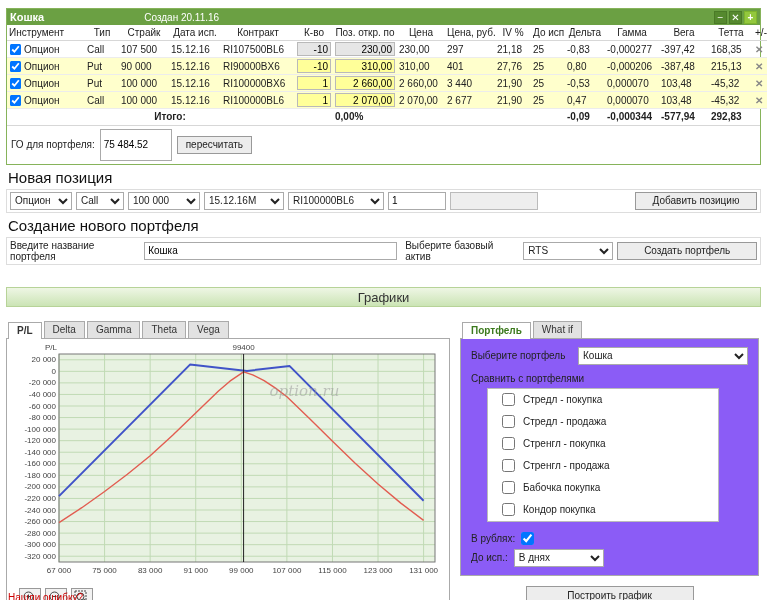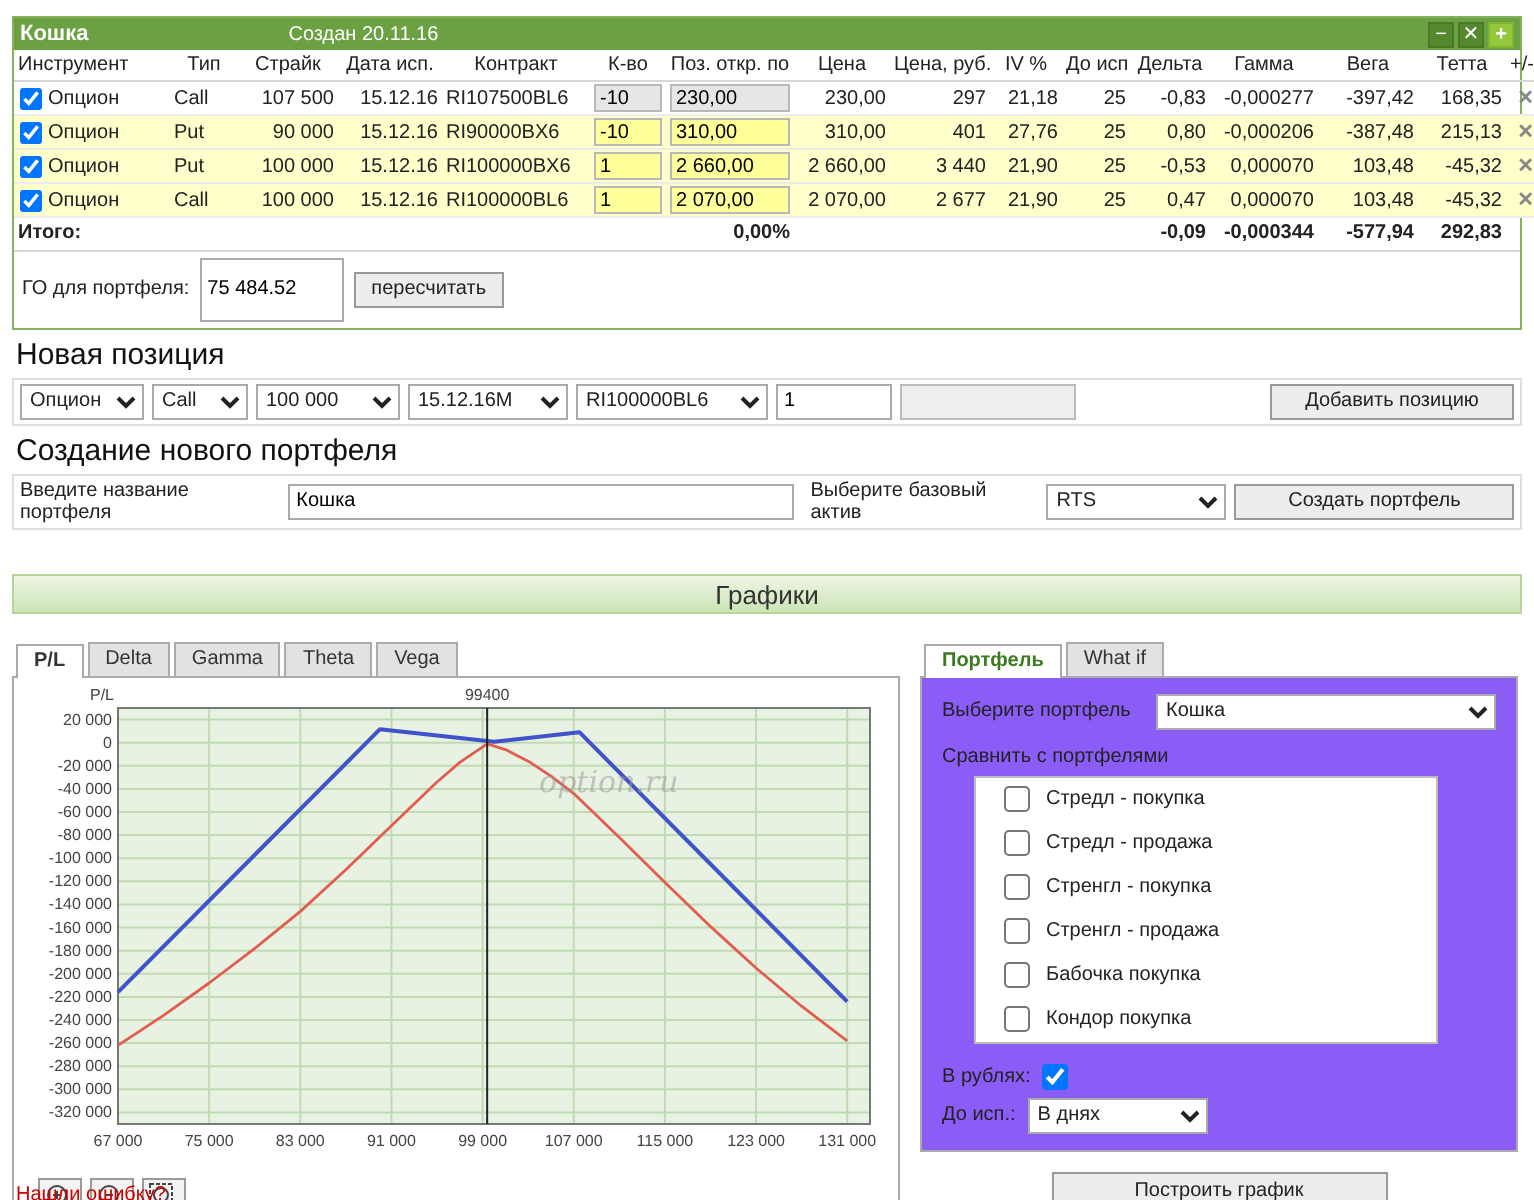"107 500" td.num { text-align: right -> left }
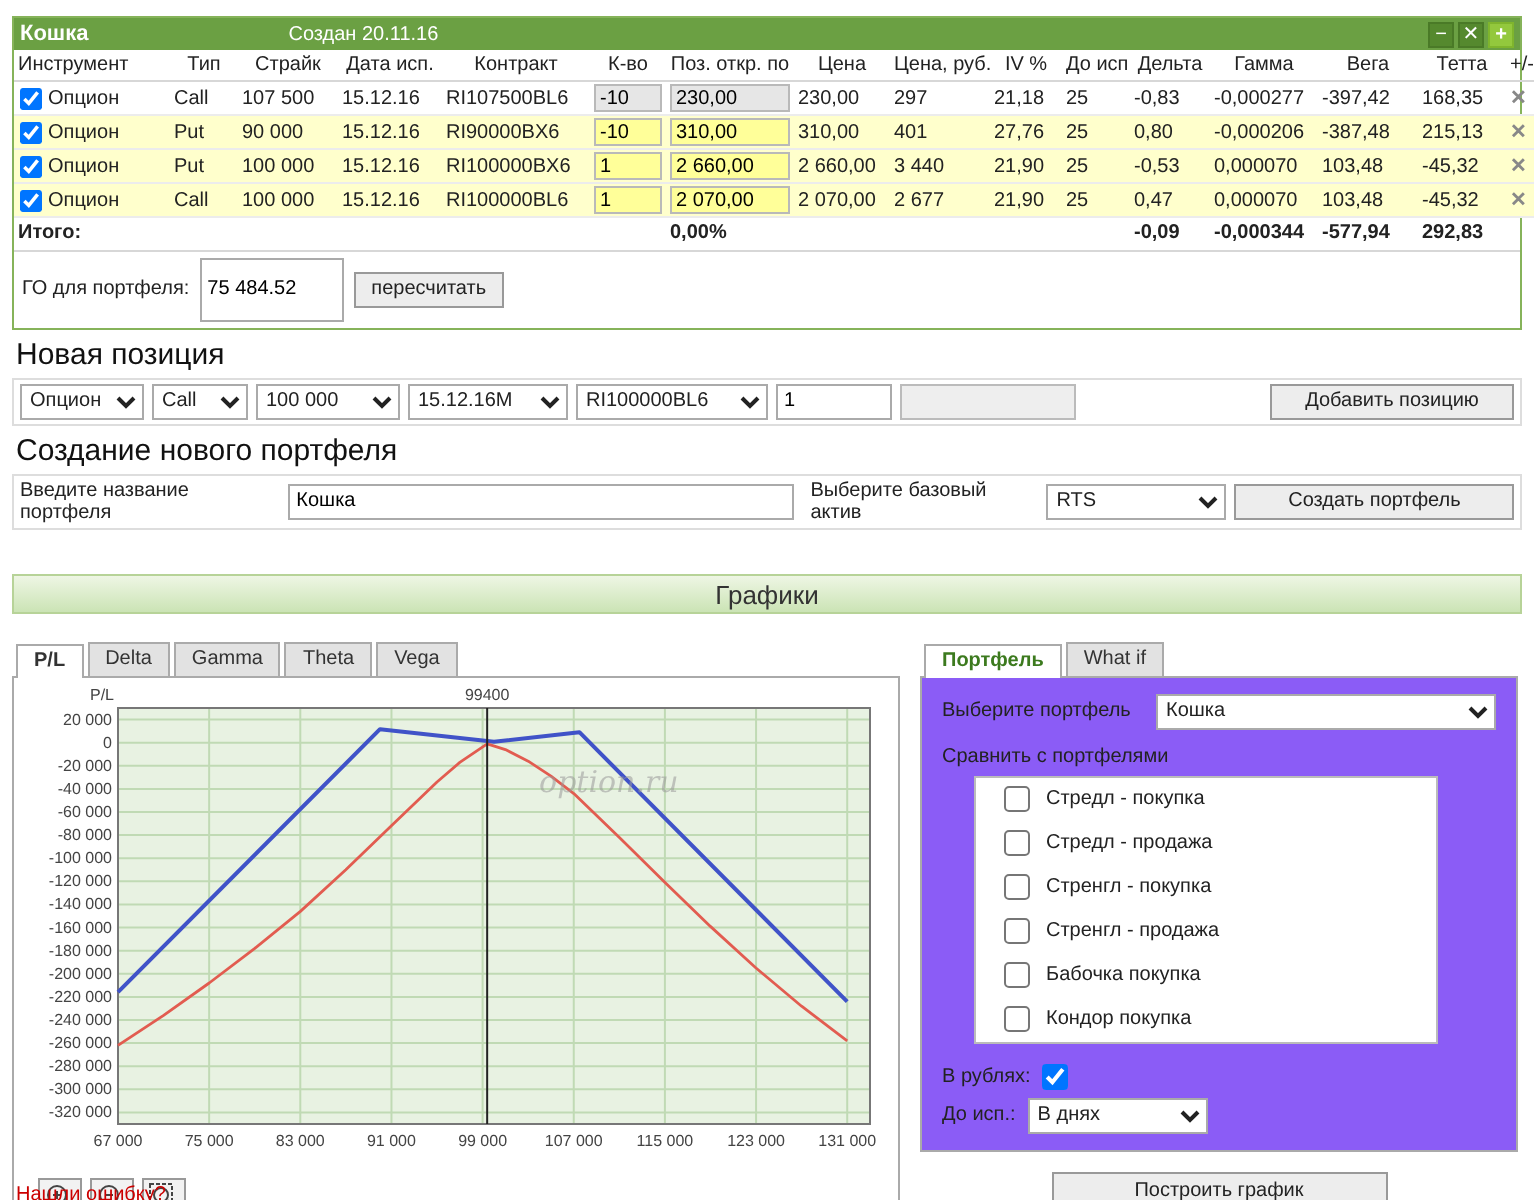"-10" .cell-input { text-align: left -> right }
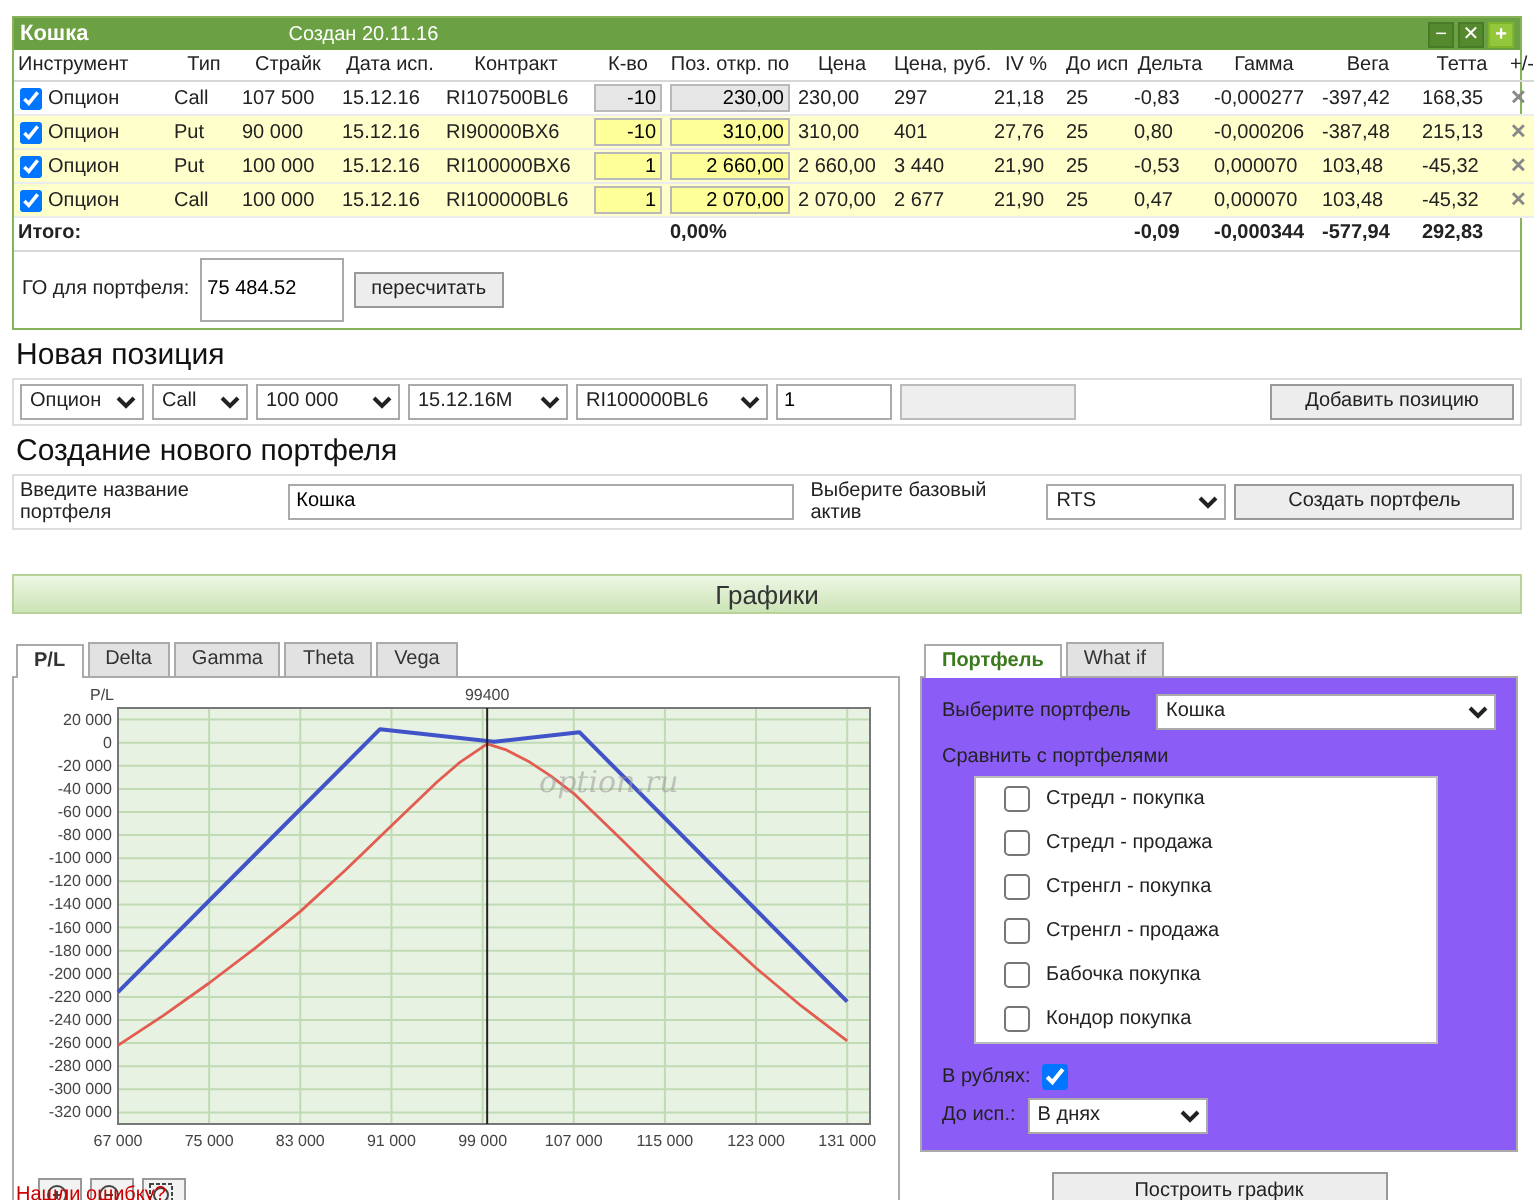"Итого:" .tot-label { text-align: left -> center }
